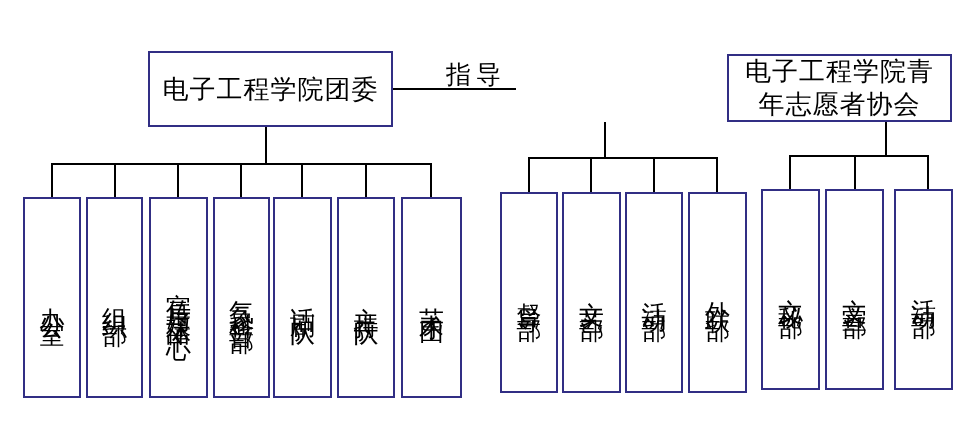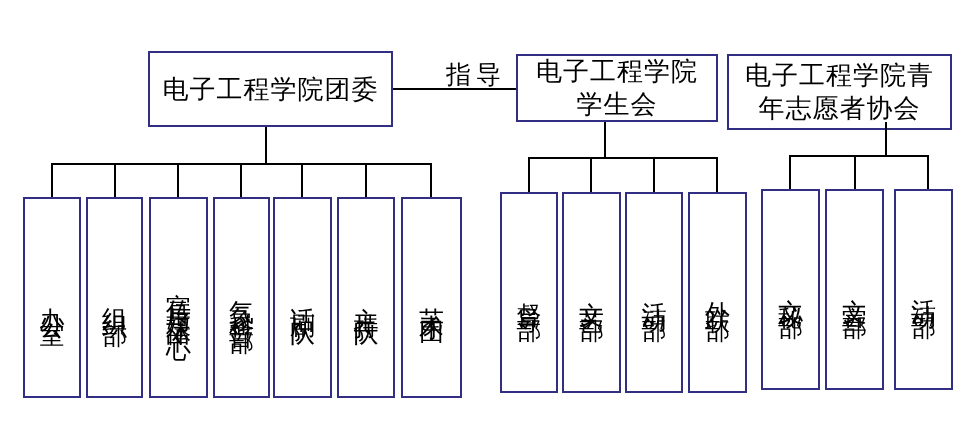"电子工程学院" div.box { html: <div> <span>电子工程学院 学生会</span> </div> -> none }
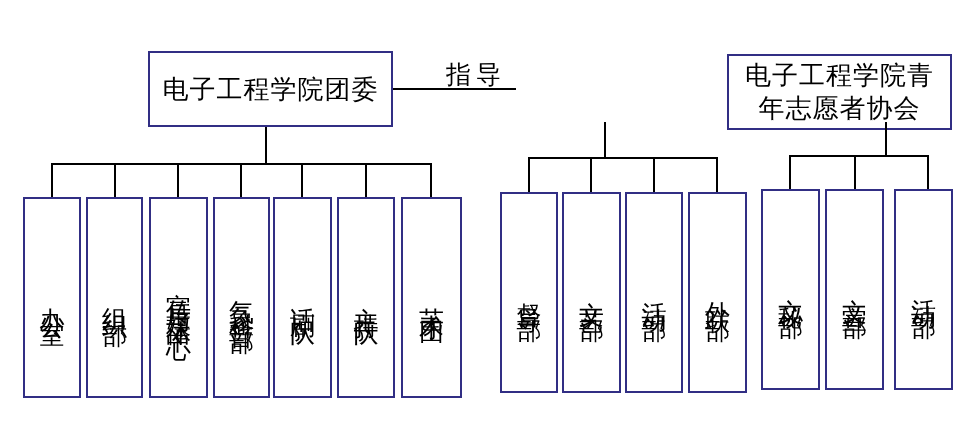"电子工程学院青" div.box { height: 76px -> 68px }
